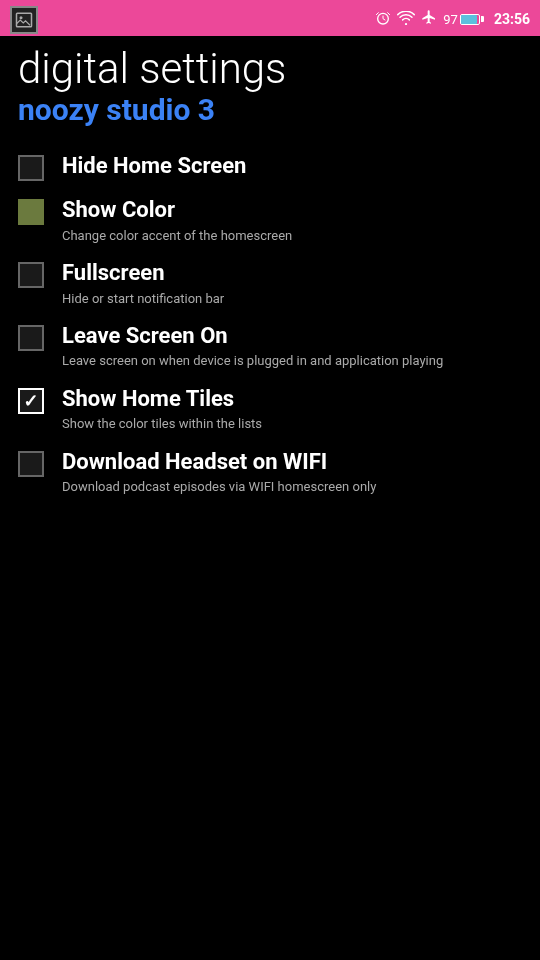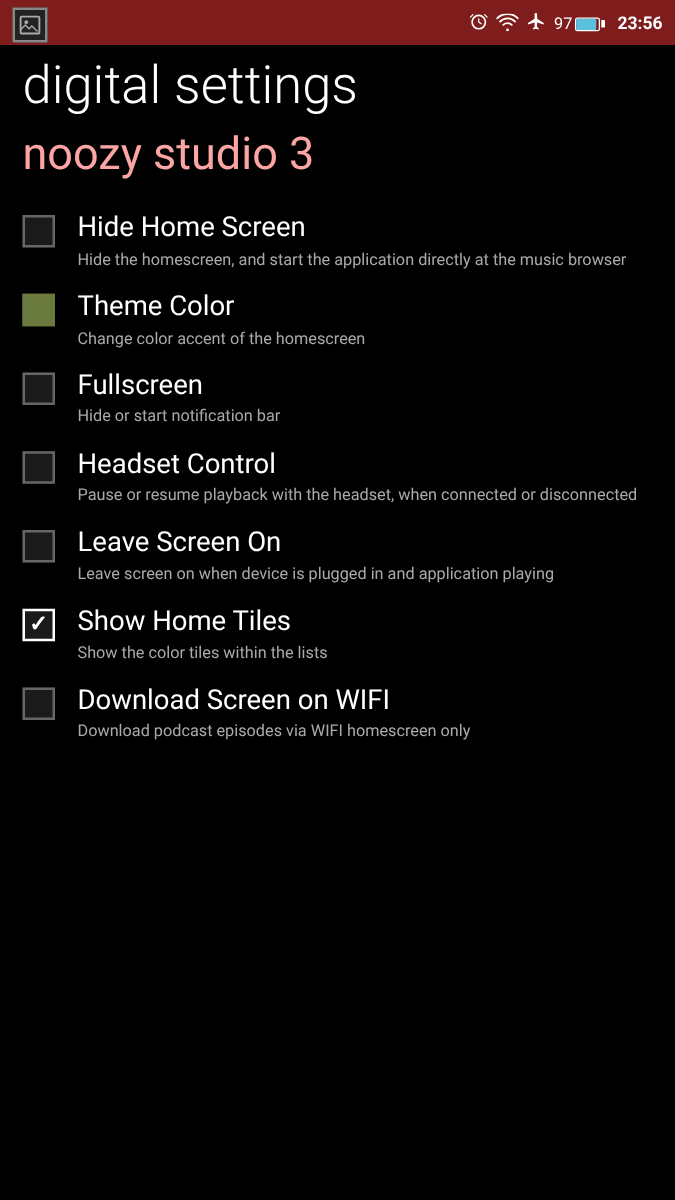"97" .status-bar { background: #7f1d1d -> #ec4899 }
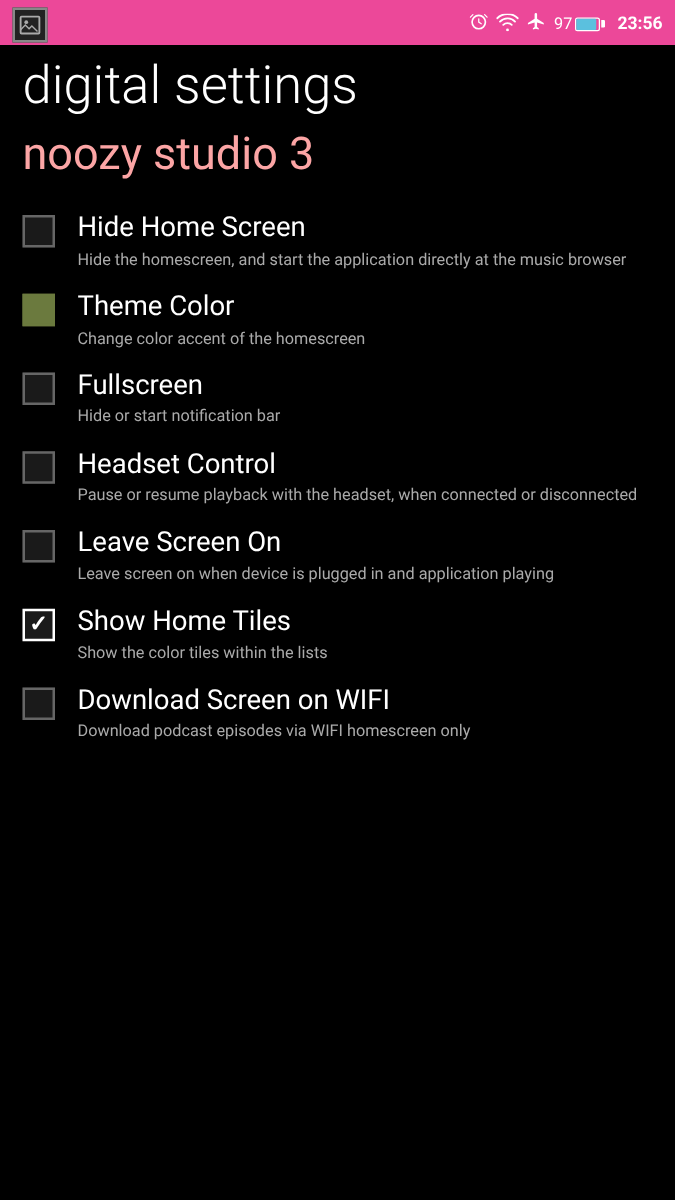"digital settings" .page-title { margin-bottom: 10px -> none }
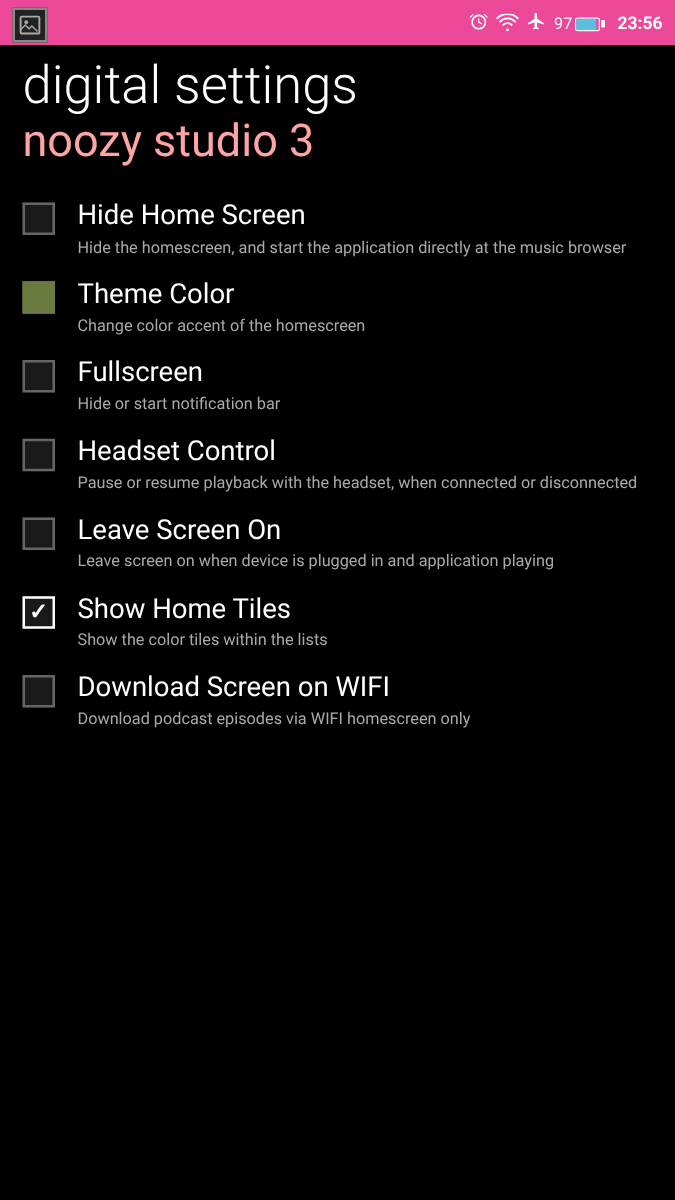"noozy studio 3" .app-name { color: #fca5a5 -> #3b82f6; font-size: 36px -> 30px; font-weight: 400 -> 700 }
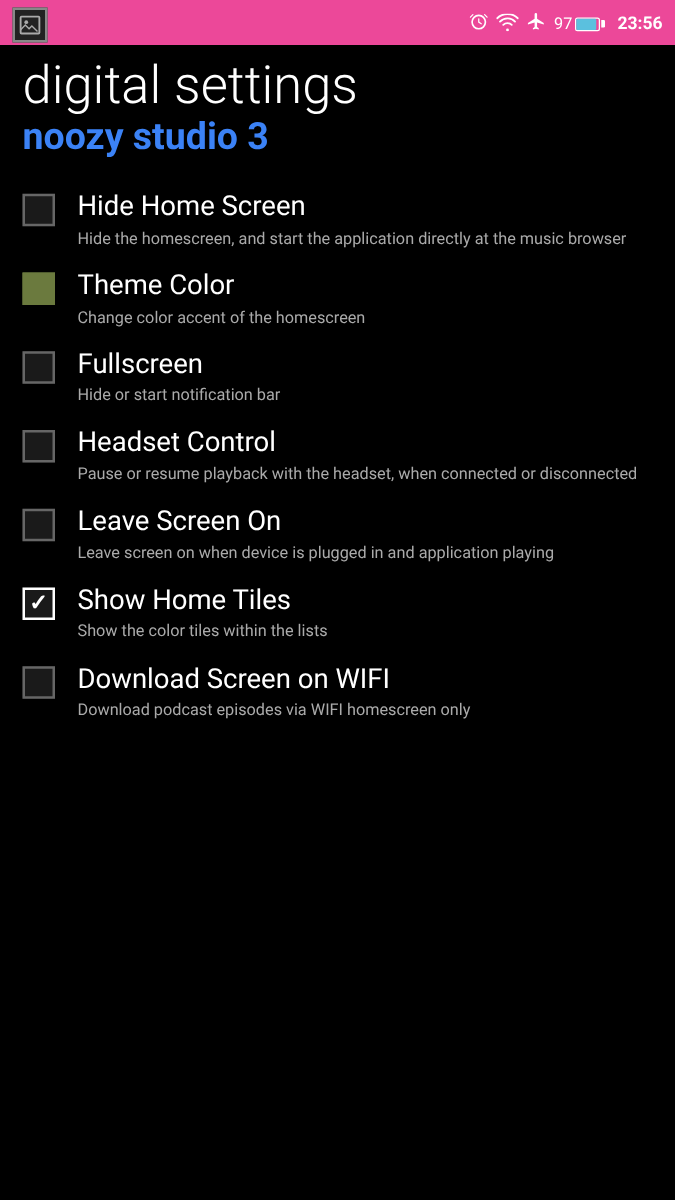"Hide Home Screen" .setting-label { font-weight: 400 -> 700 }
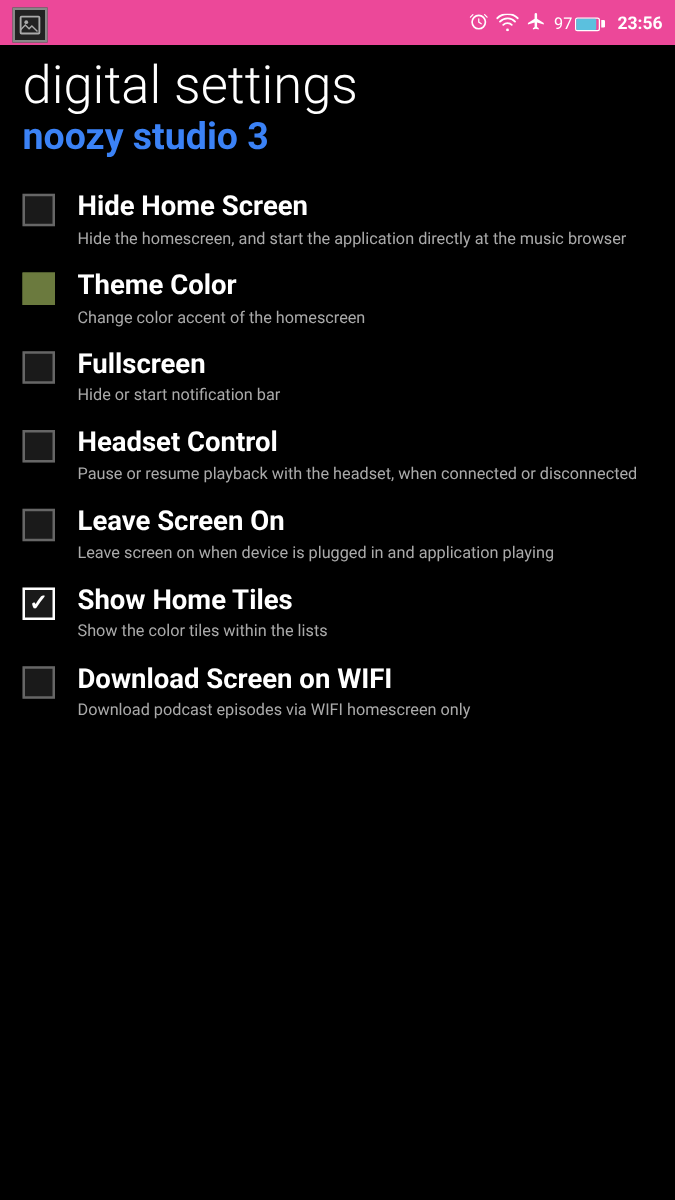"Hide the homescreen, and start" div.setting-description { html: <div>Hide the homescreen, and start the application directly at the music browser</div> -> none }
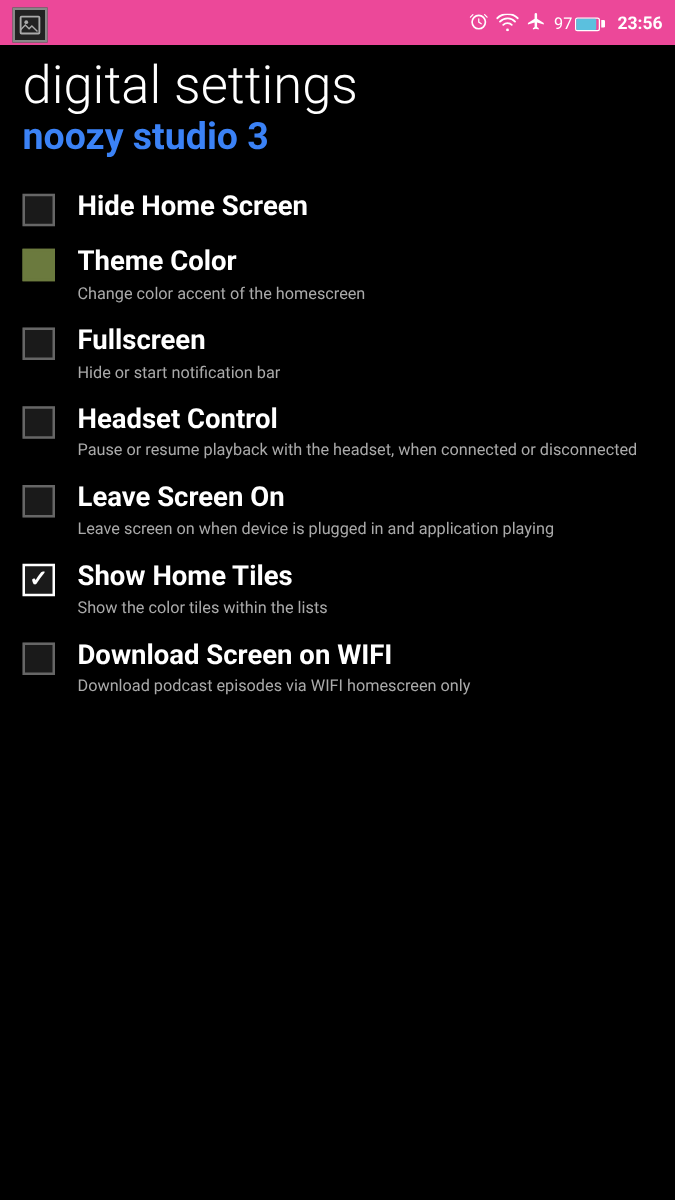"Theme Color" div.setting-label { text: Theme -> Show }
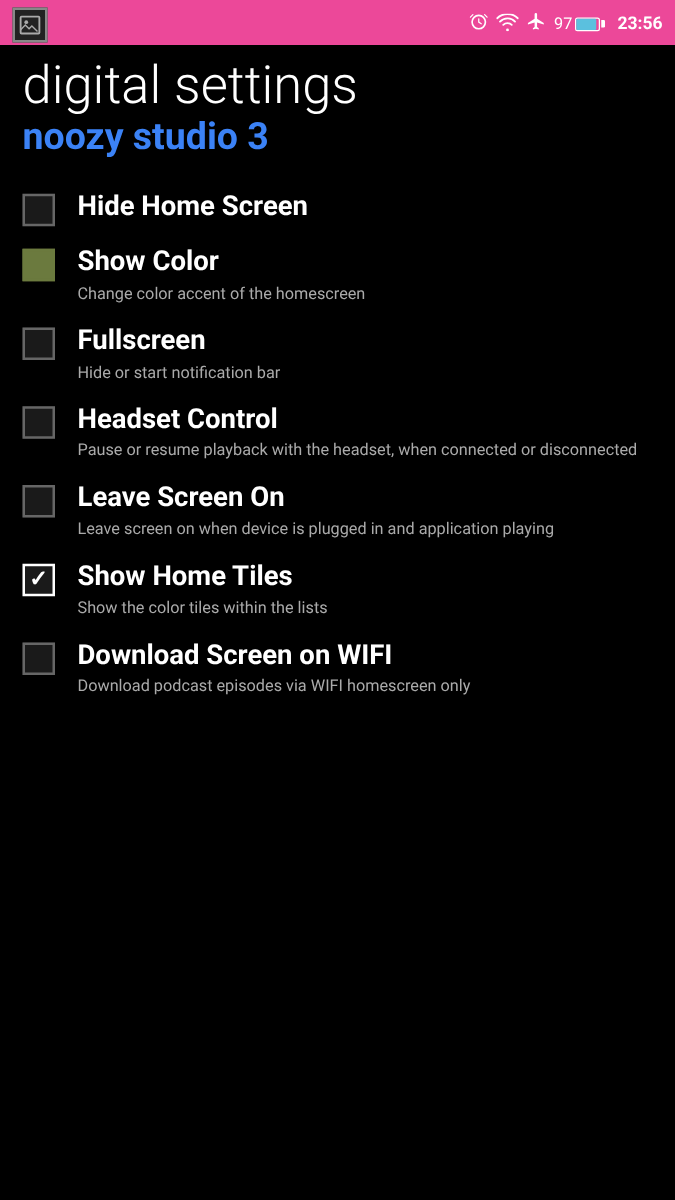"Headset Control" div.setting-item { html: <div> <div> <div></div> </div> <div> <div>Headset Control</div> <div>Pause or resume playback with the headset, when connected or disconnected</div> </div> </div> -> none }
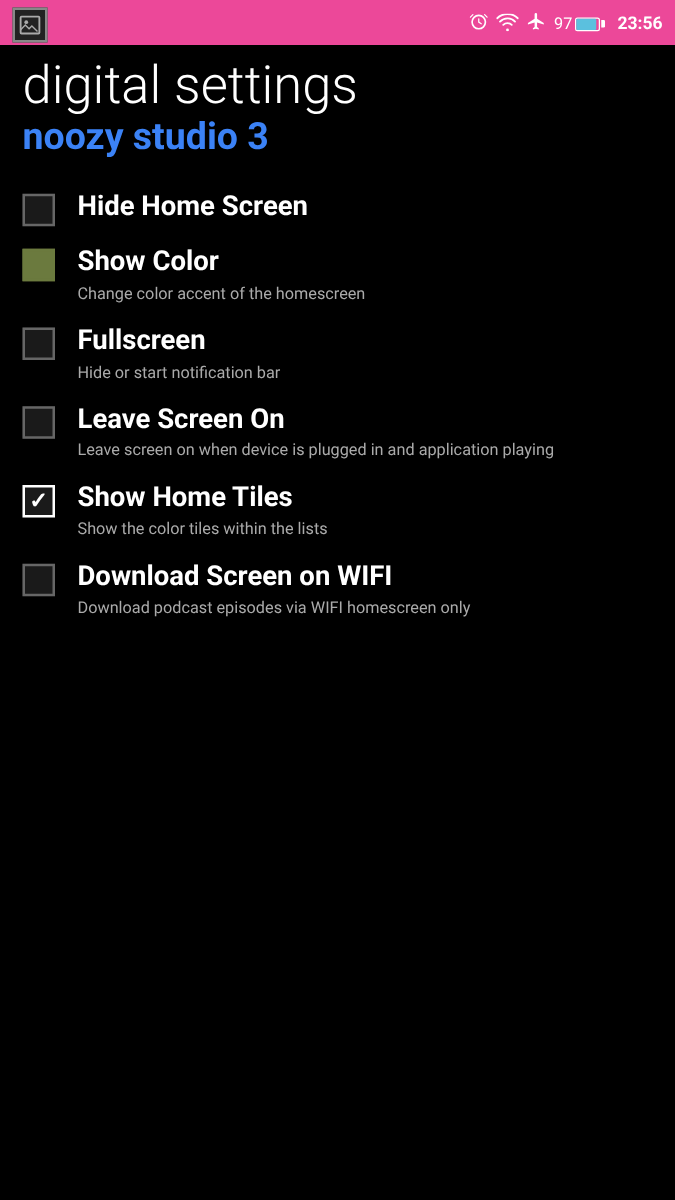"Download Screen on WIFI" div.setting-label { text: Screen -> Headset }
